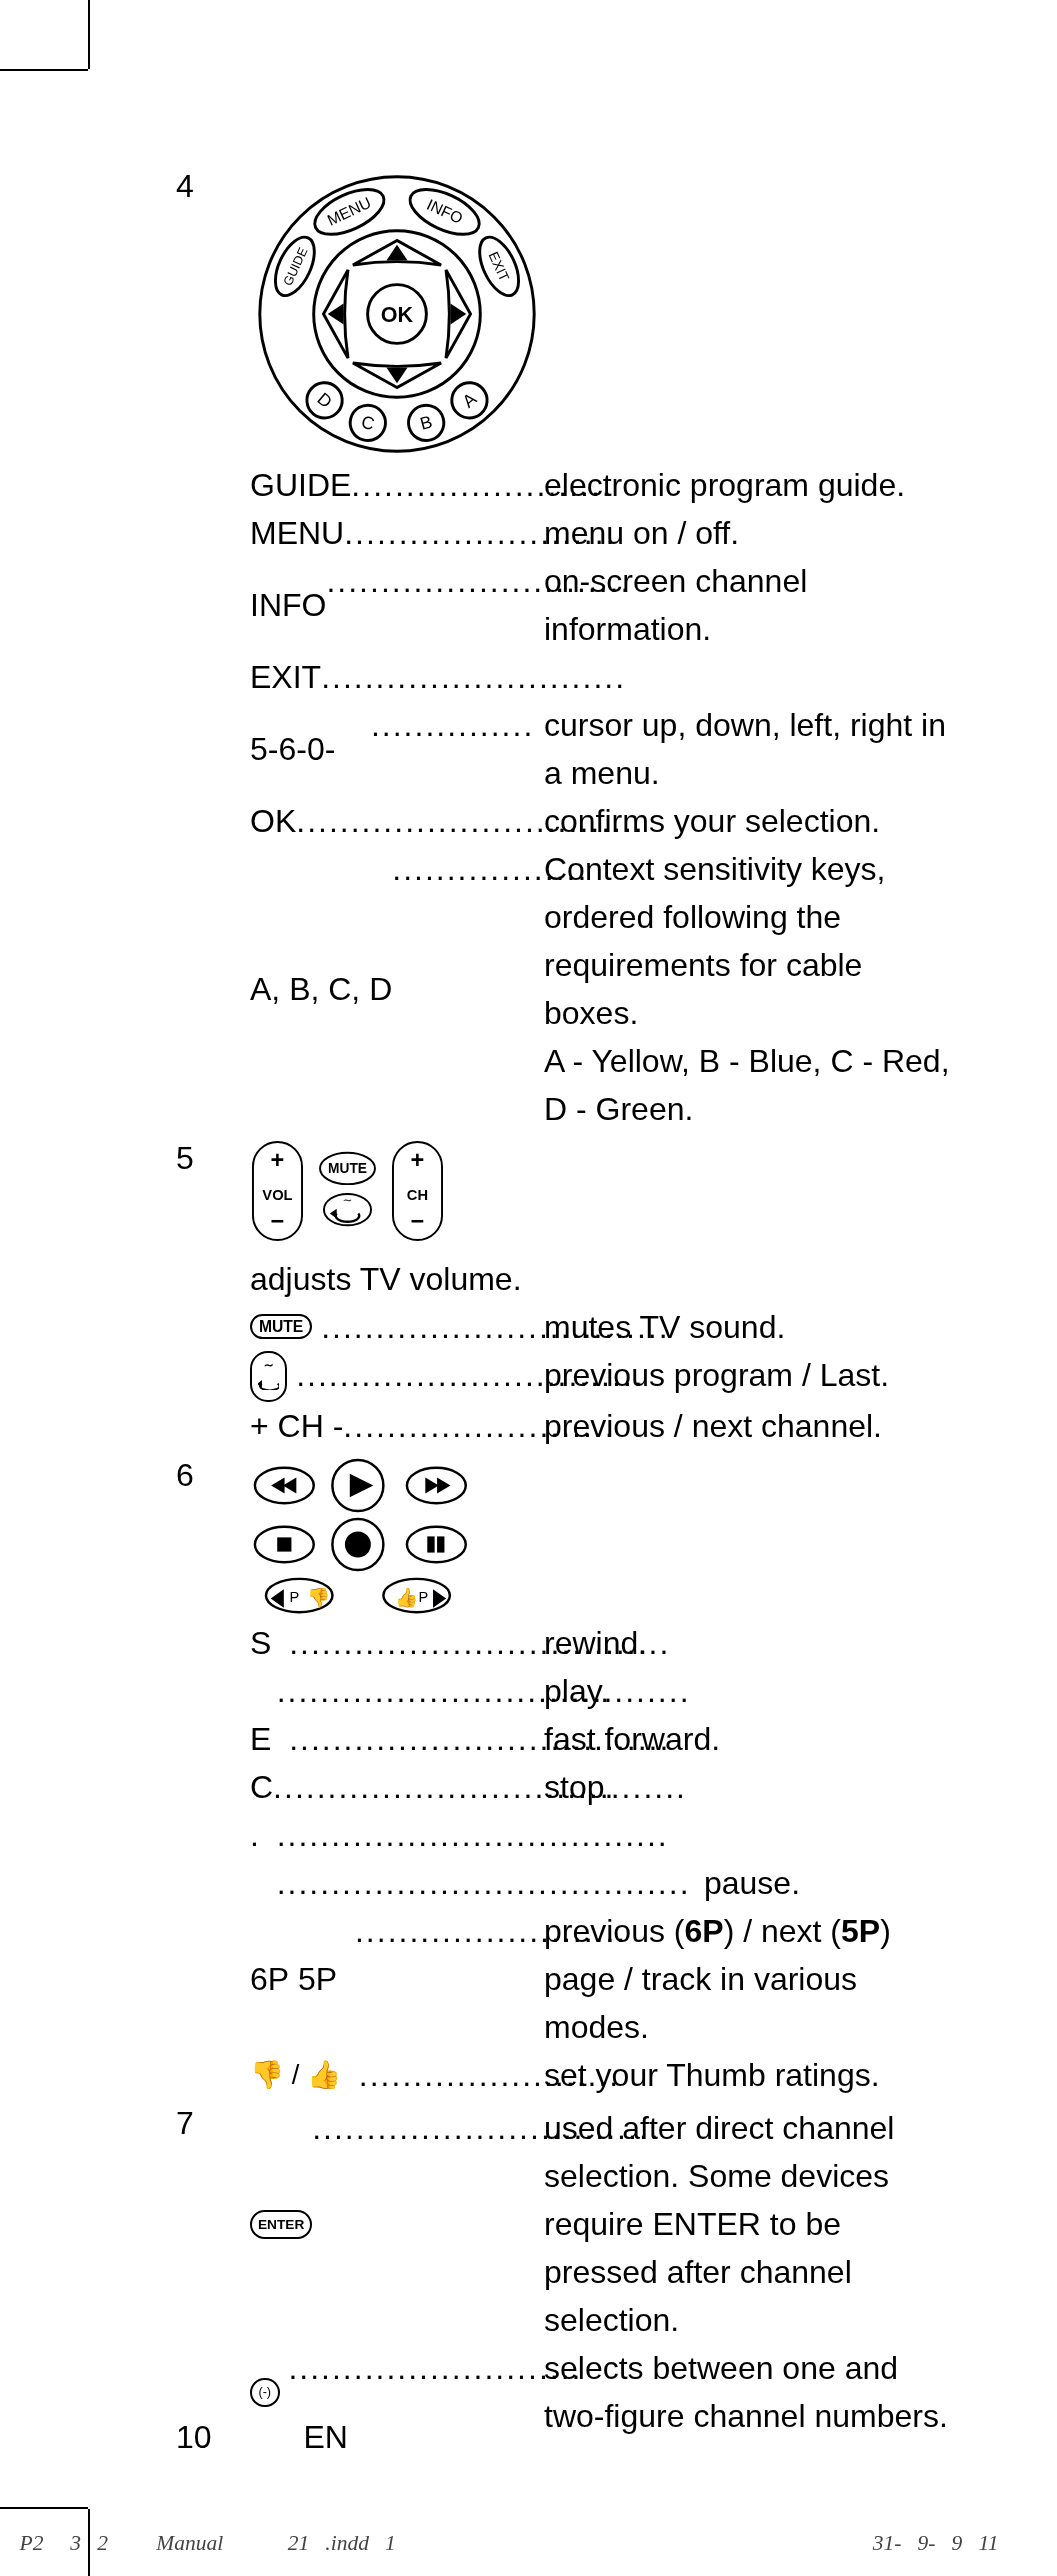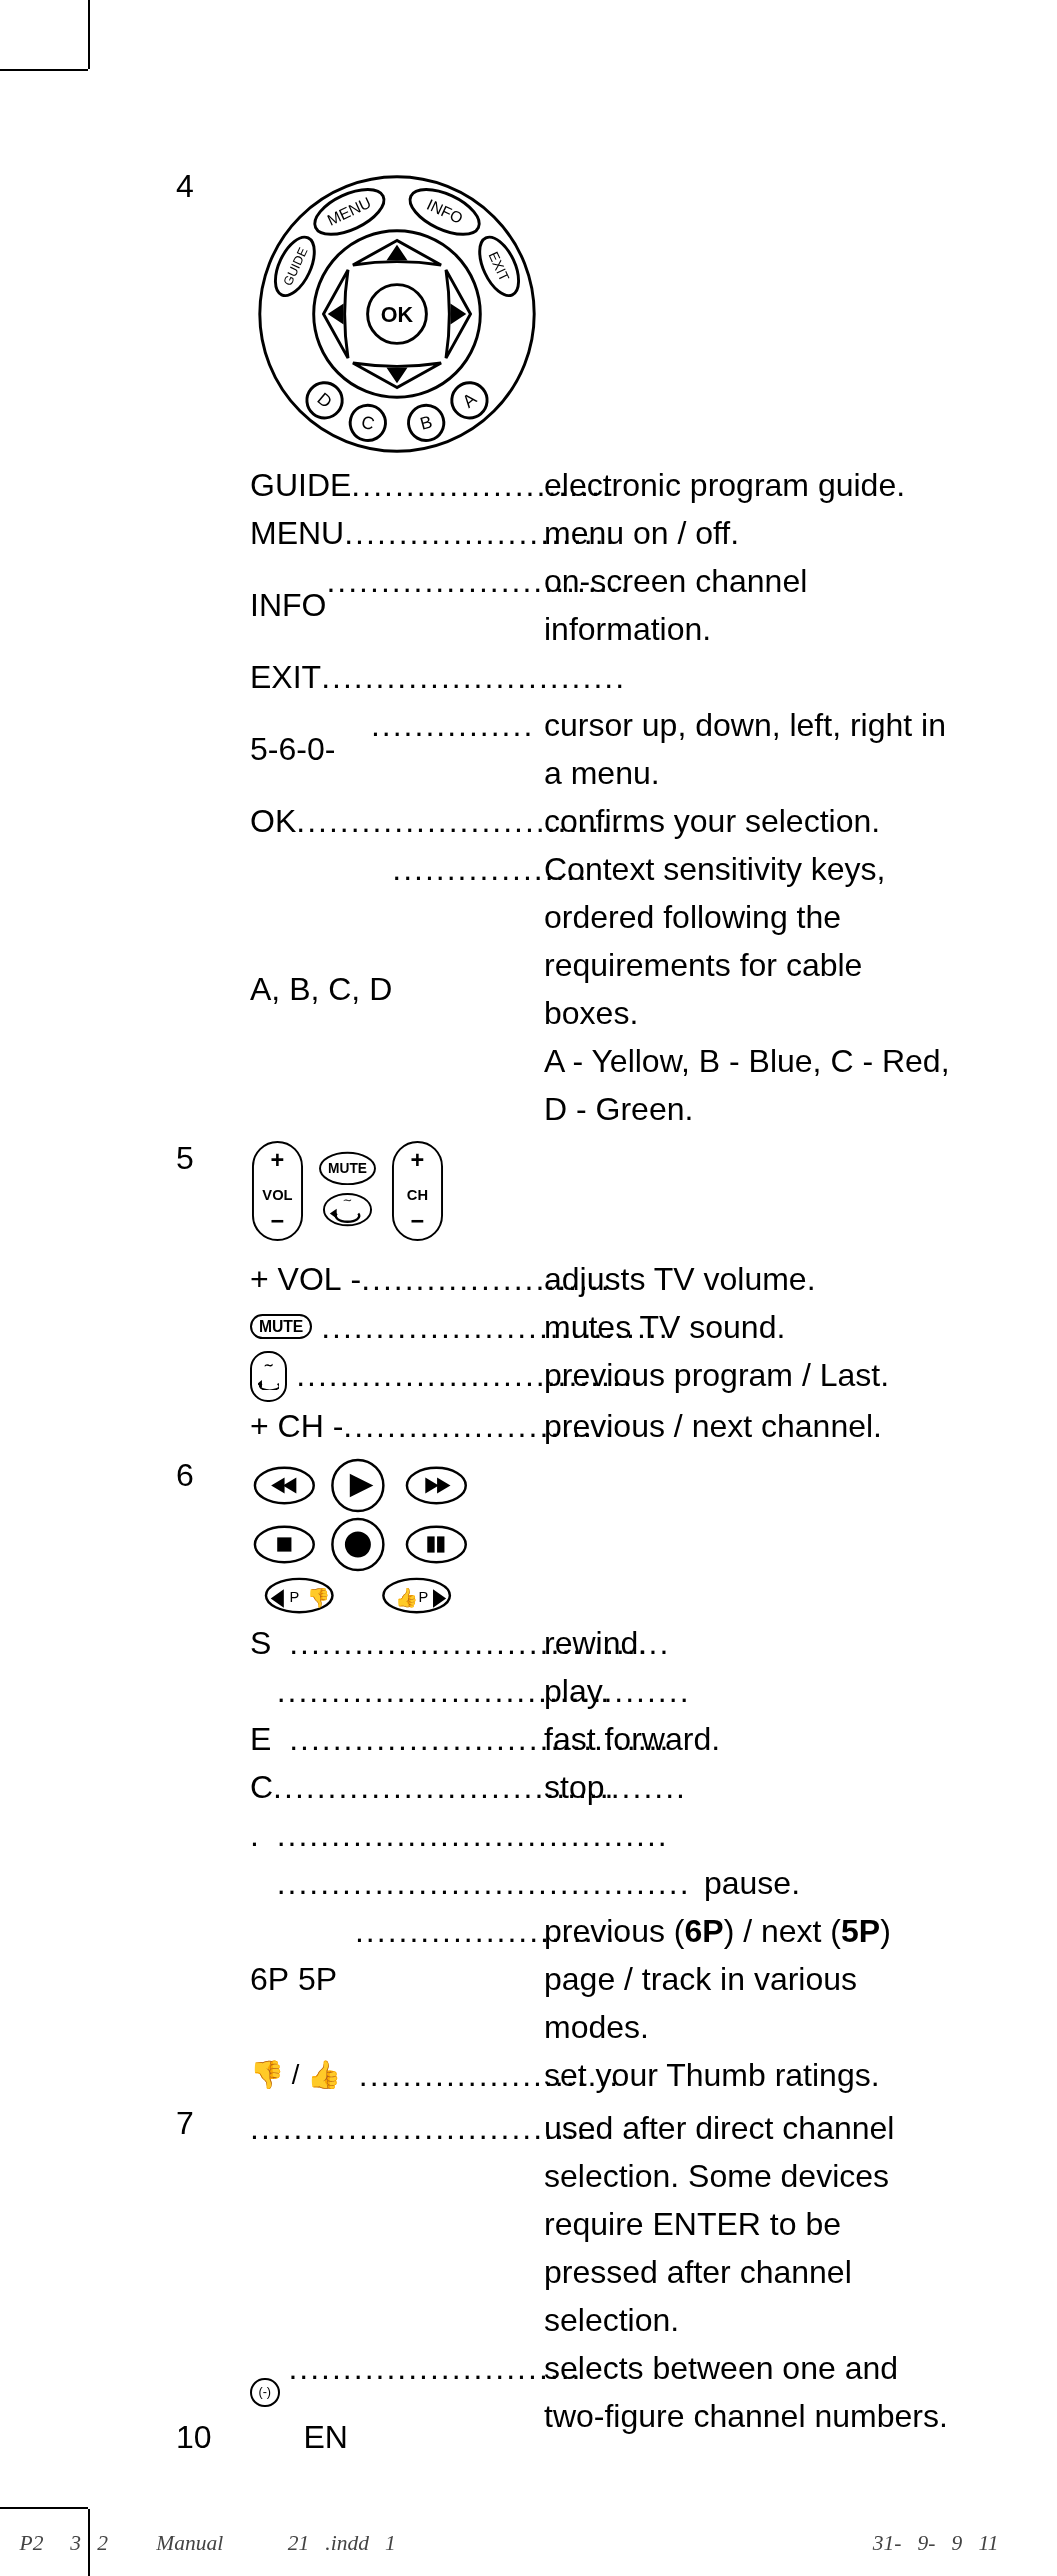"+ VOL -" div { html: <div> <div>+&nbsp;VOL&nbsp;-</div> <div>.......................</div> </div> -> none }
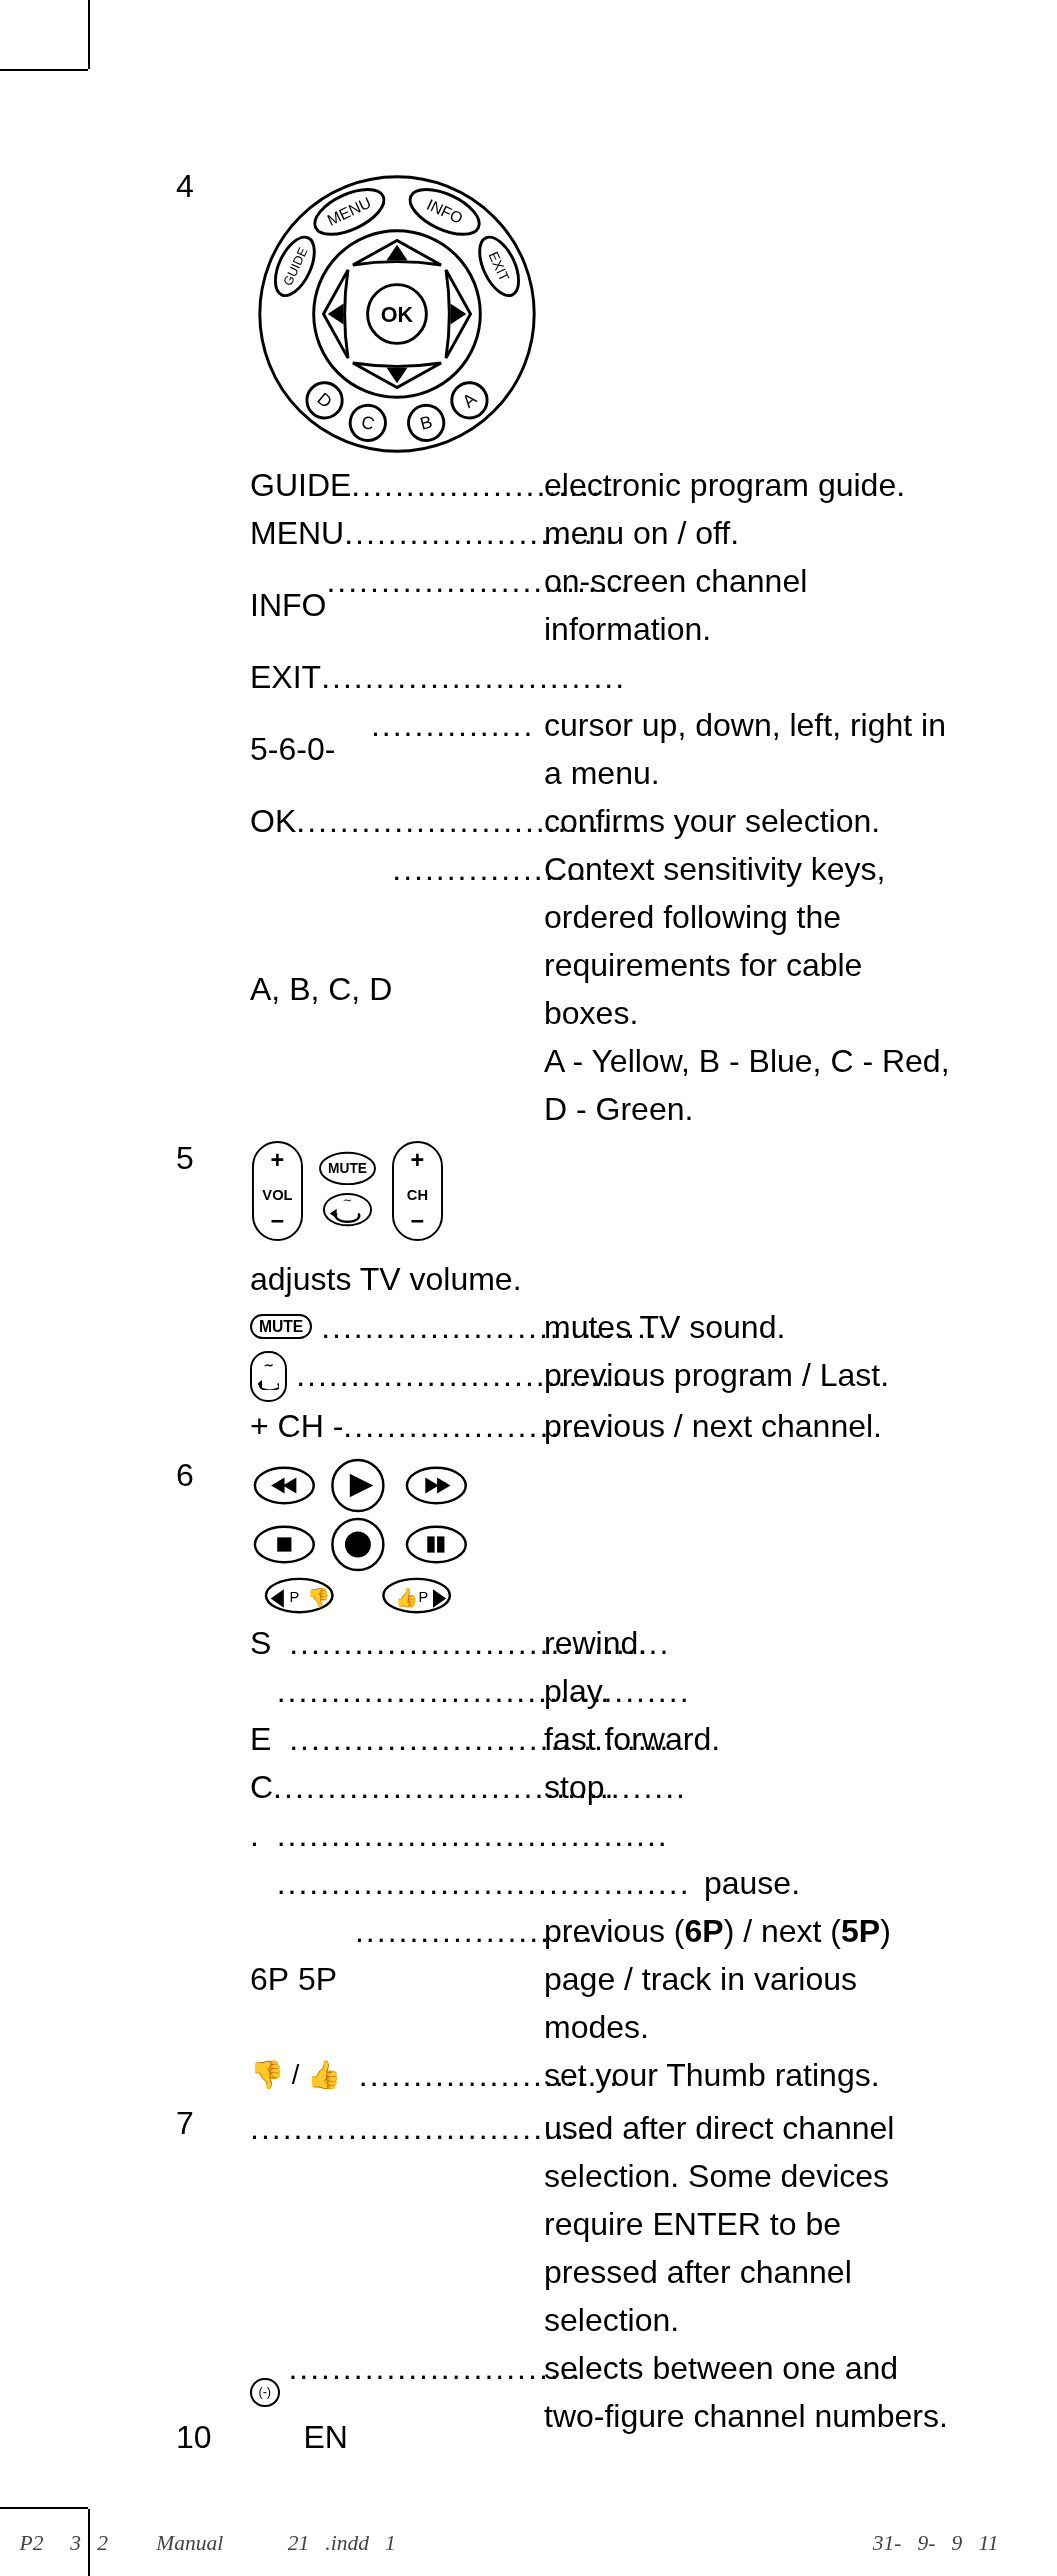"ENTER" div.def-label { html: none -> <div> <span>ENTER</span> </div> }
